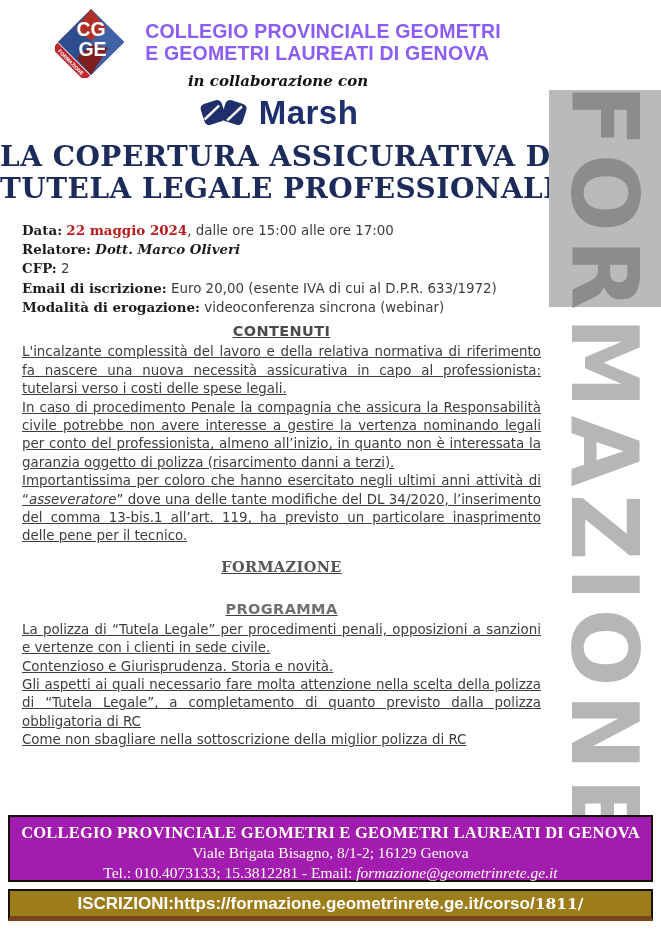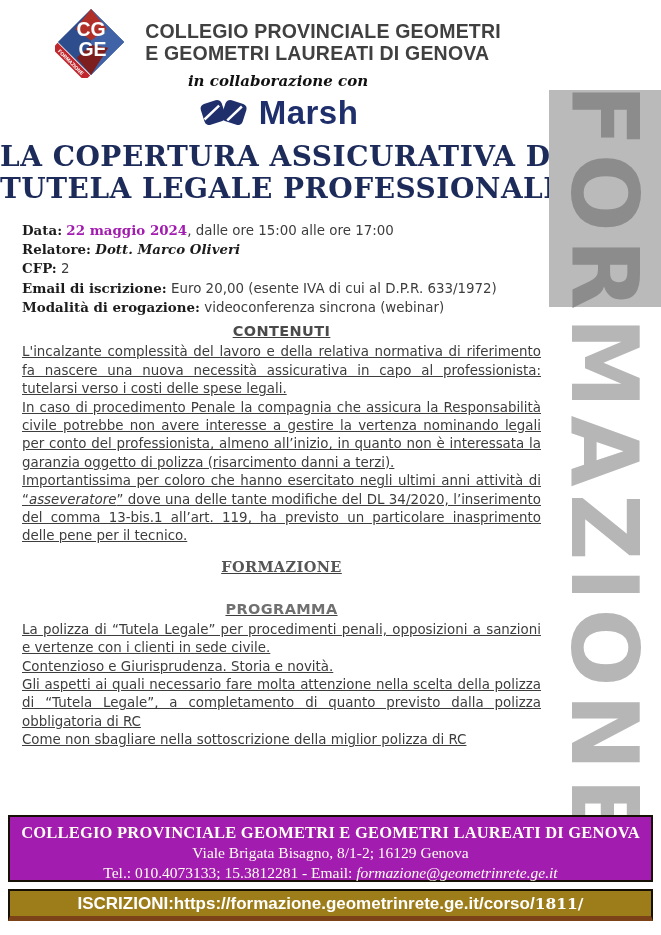"COLLEGIO PROVINCIALE GEOMETRI" .org-name { color: #404040 -> #8b5cf6 }
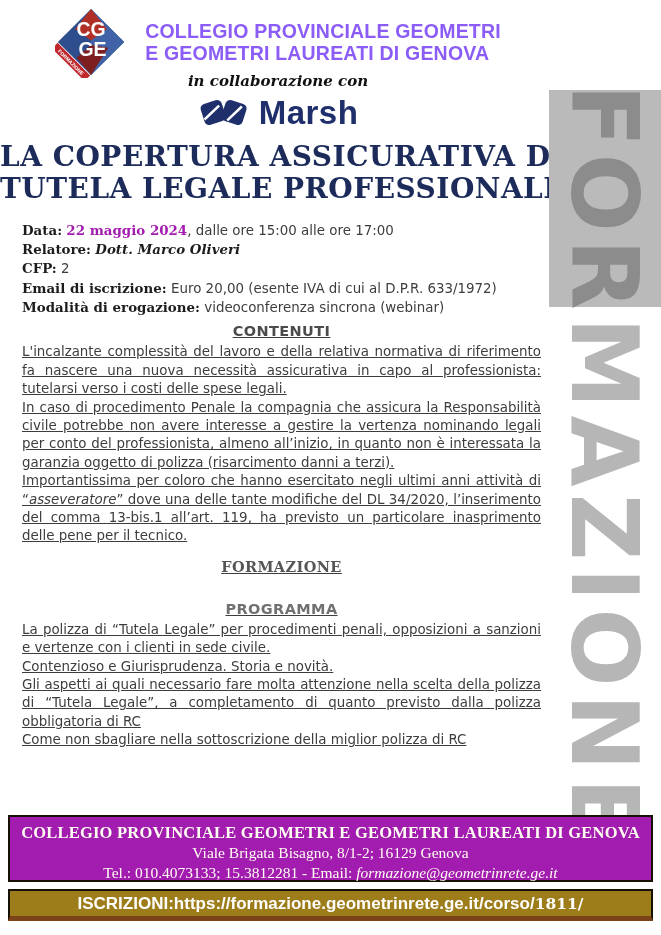"22 maggio 2024" .dstrong { color: #a21caf -> #b91c1c }
